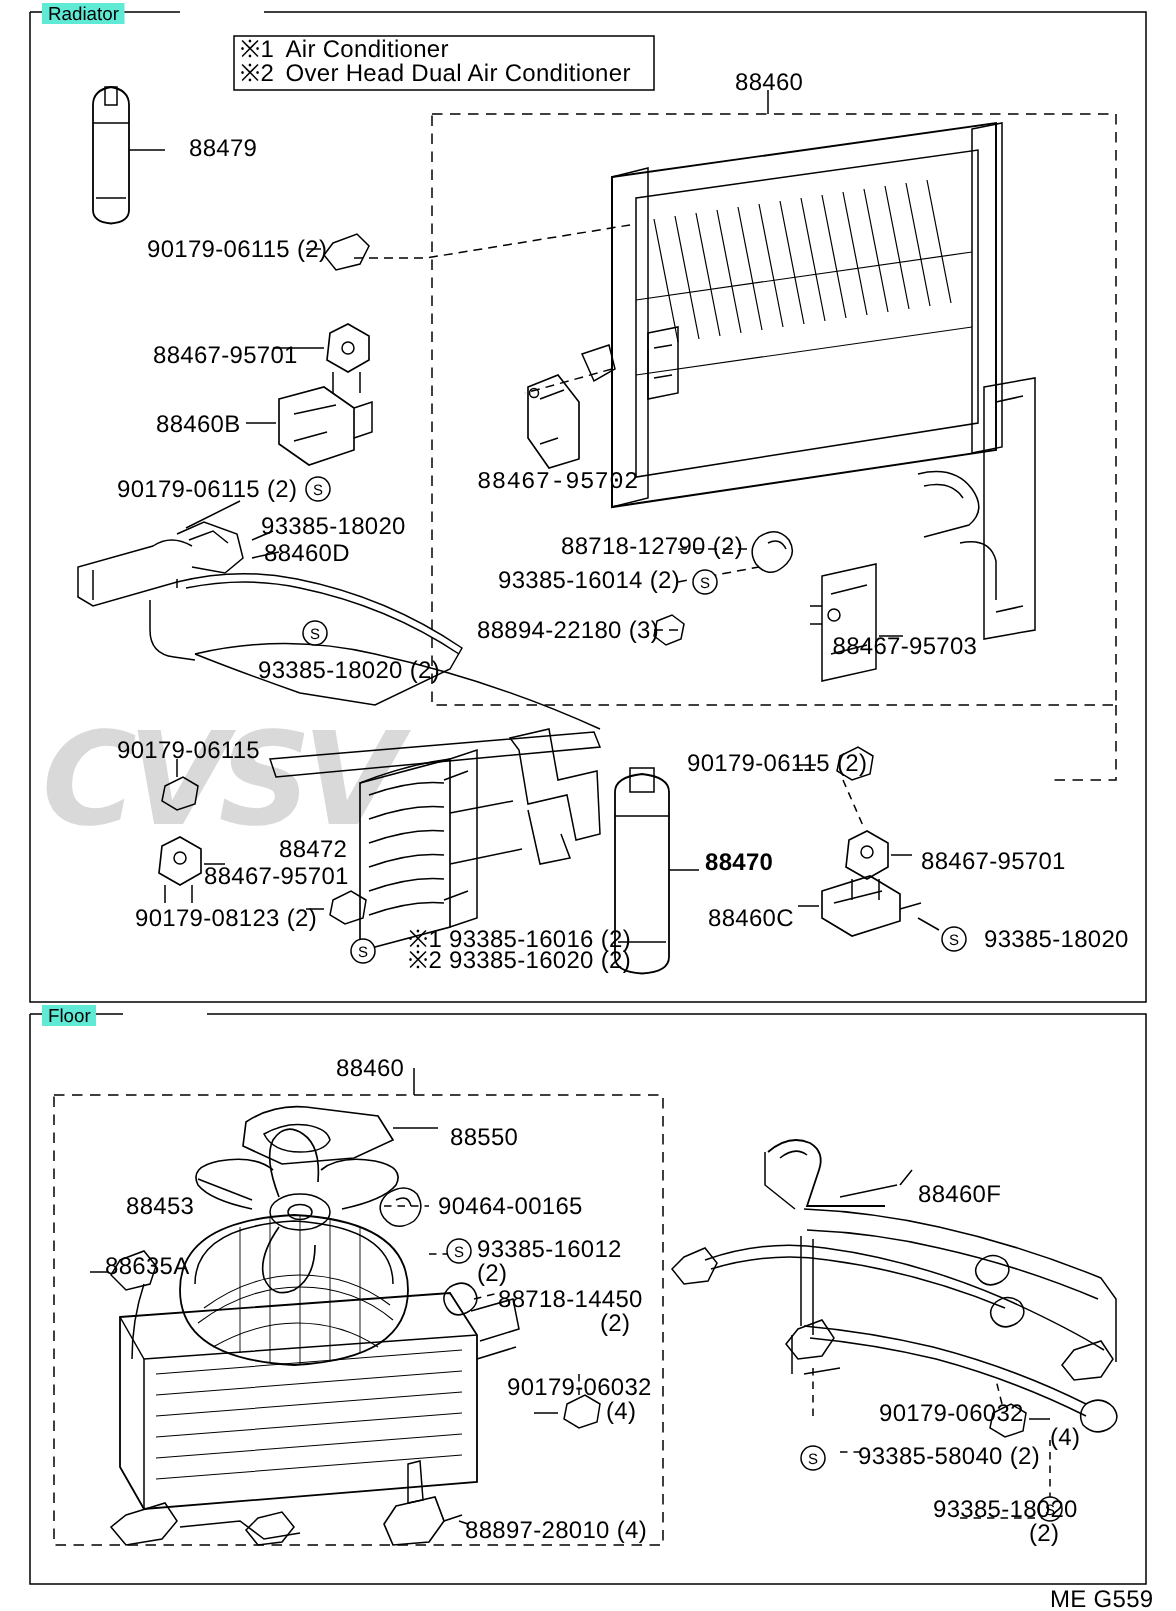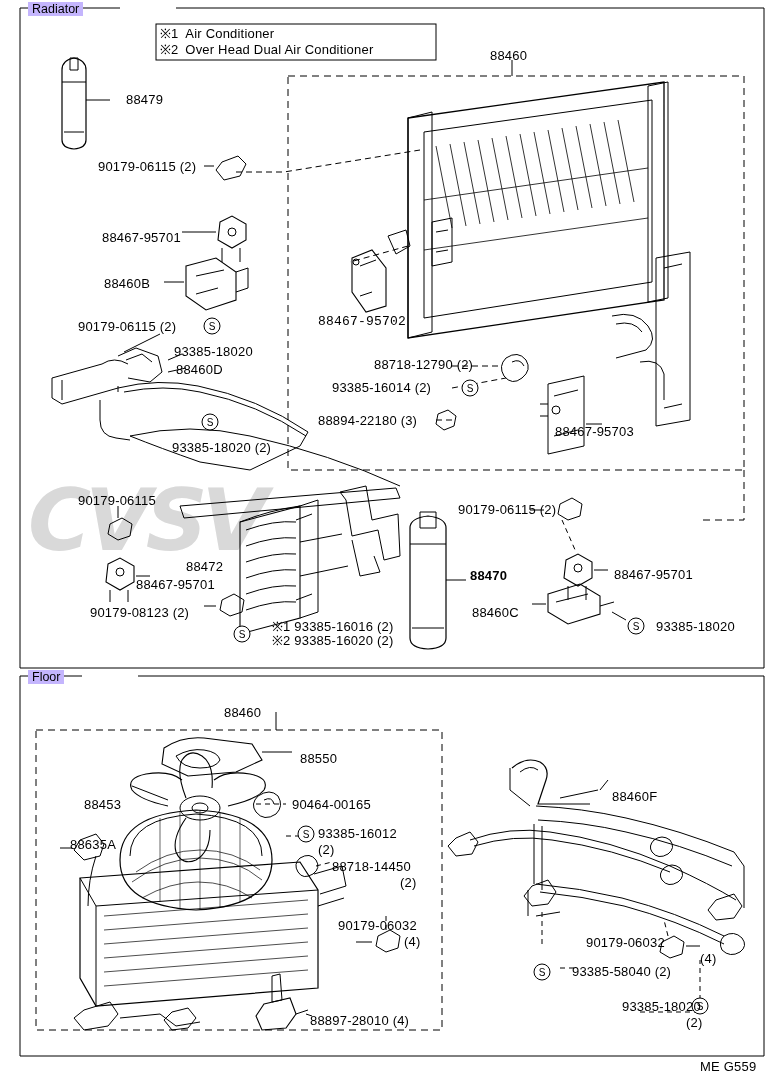"Radiator" .sect-title { background: #c4b5fd -> #5eead4 }
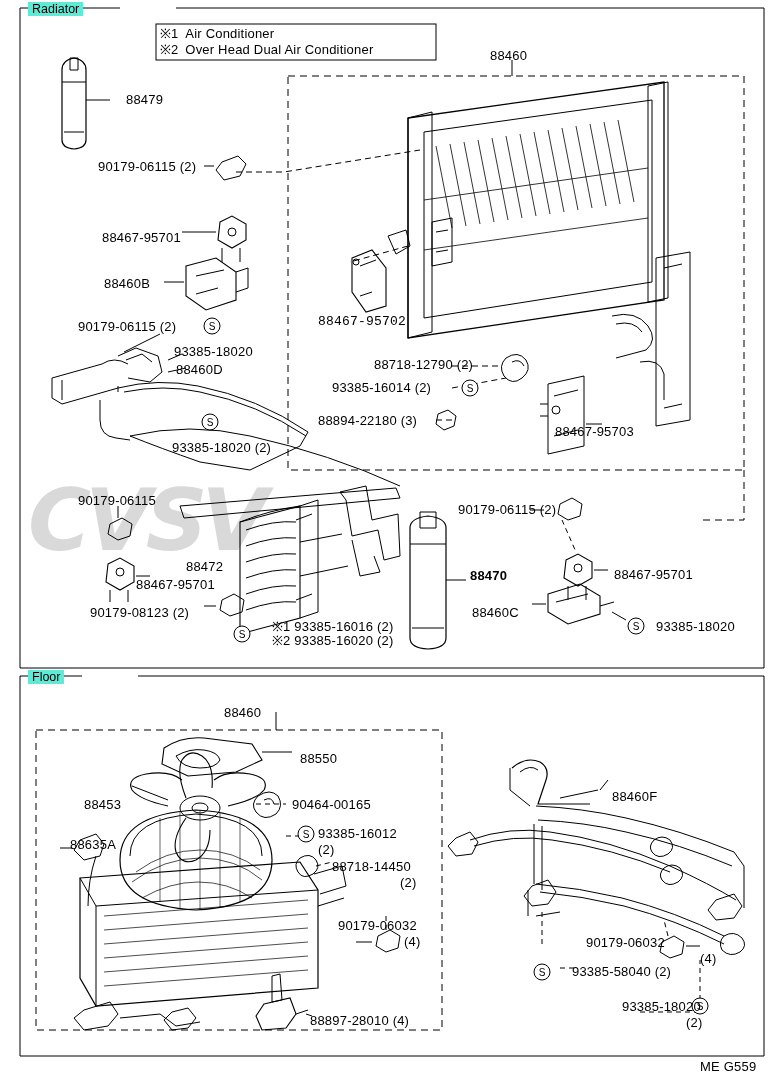"※1 Air Conditioner" .lbl { font-size: 13px -> 16px }
